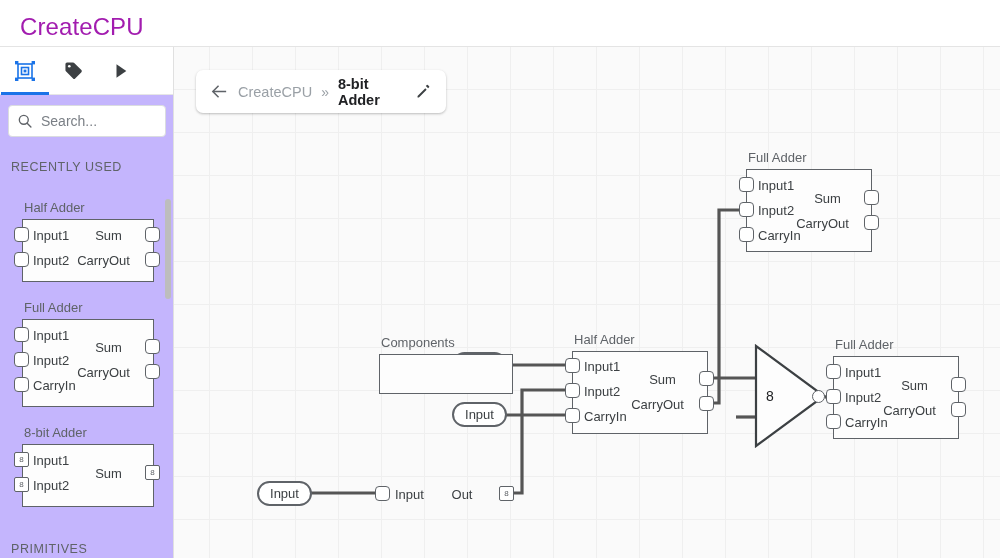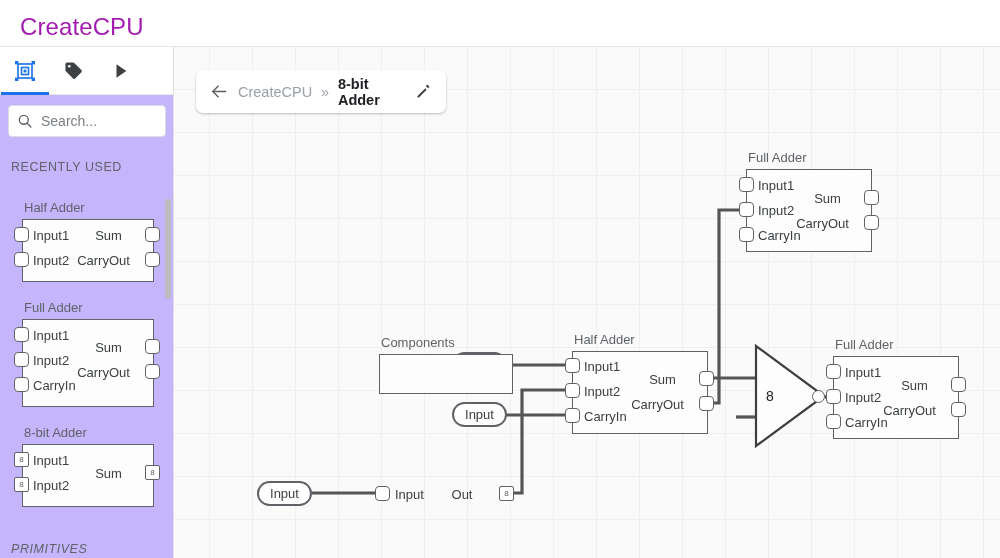"PRIMITIVES" div.section-head { font-style: italic -> none }
